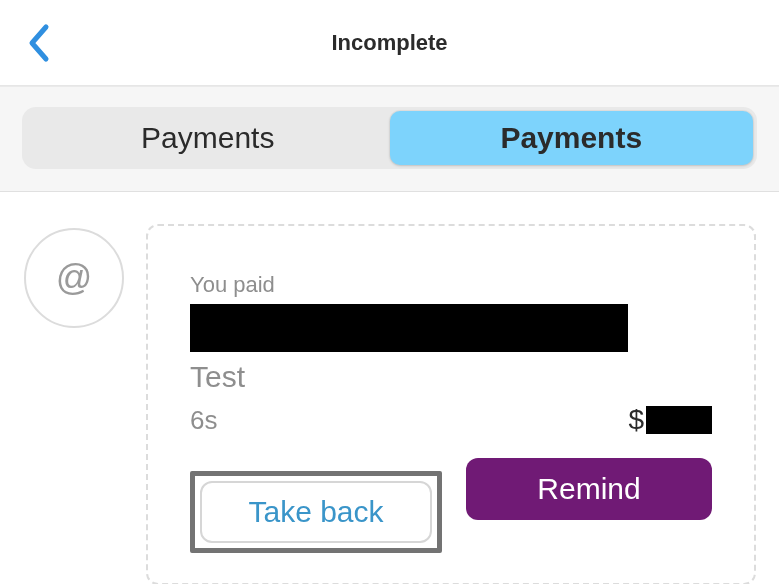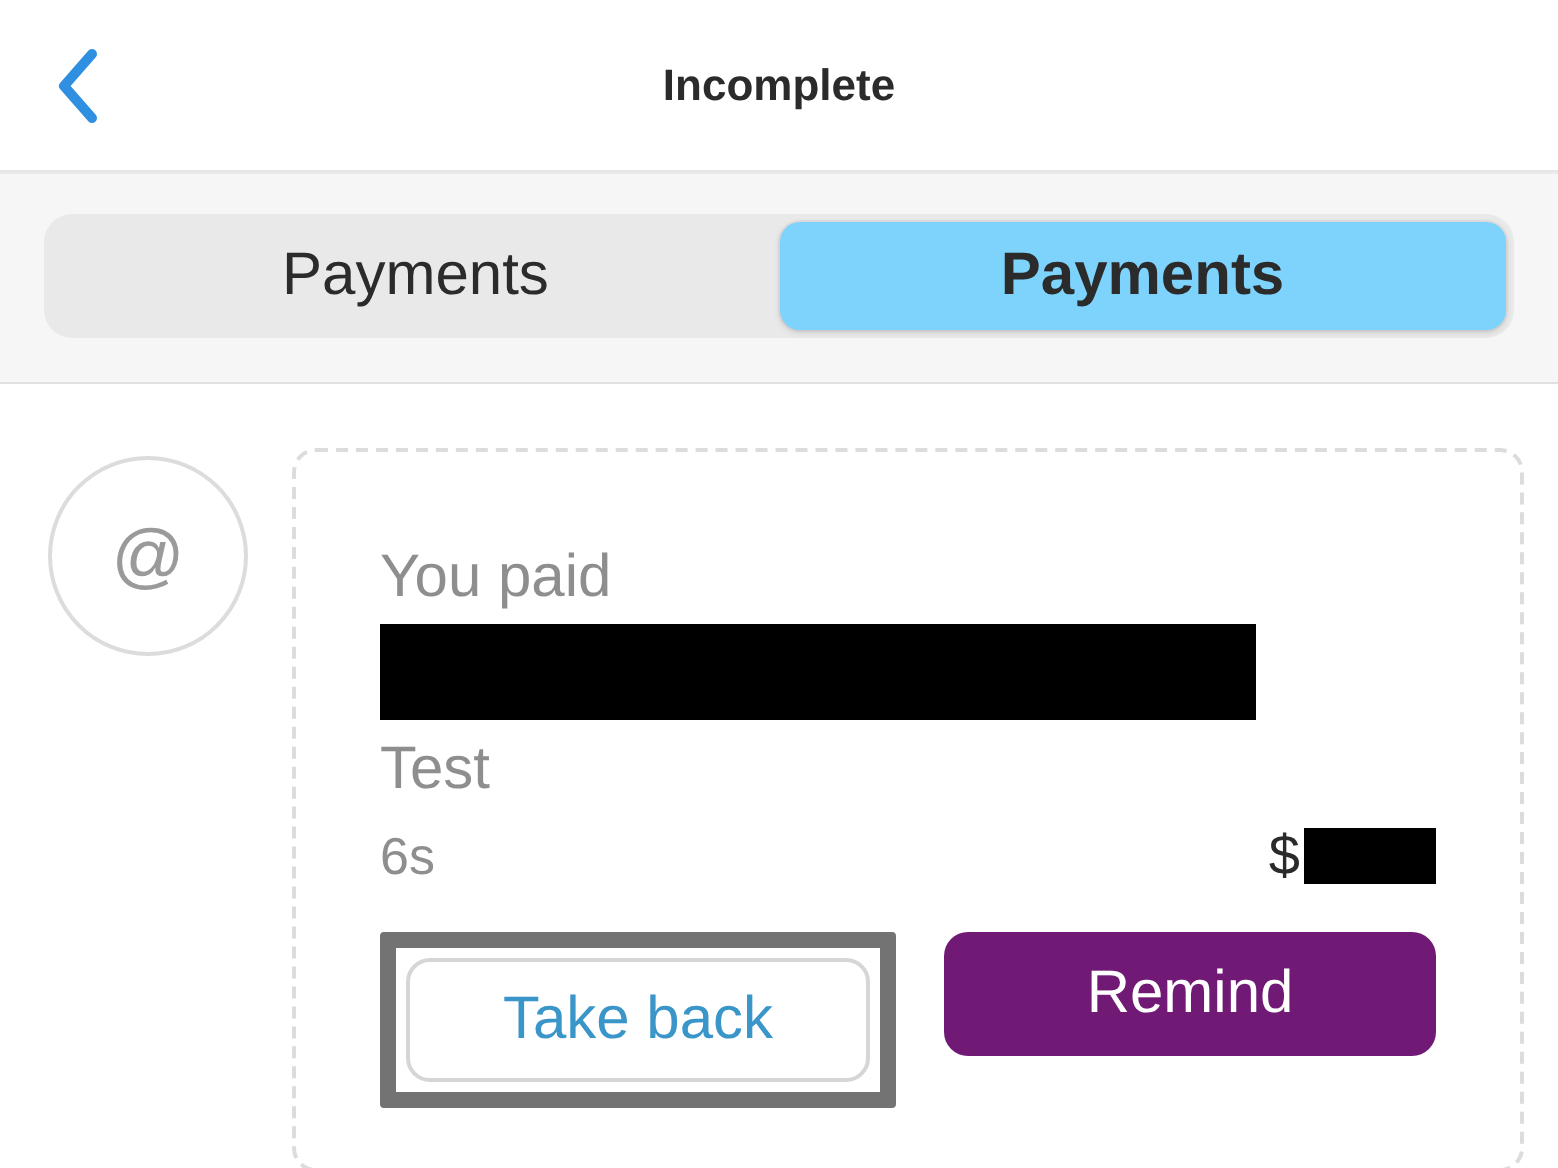"You paid" .you-paid { font-size: 30px -> 22px }
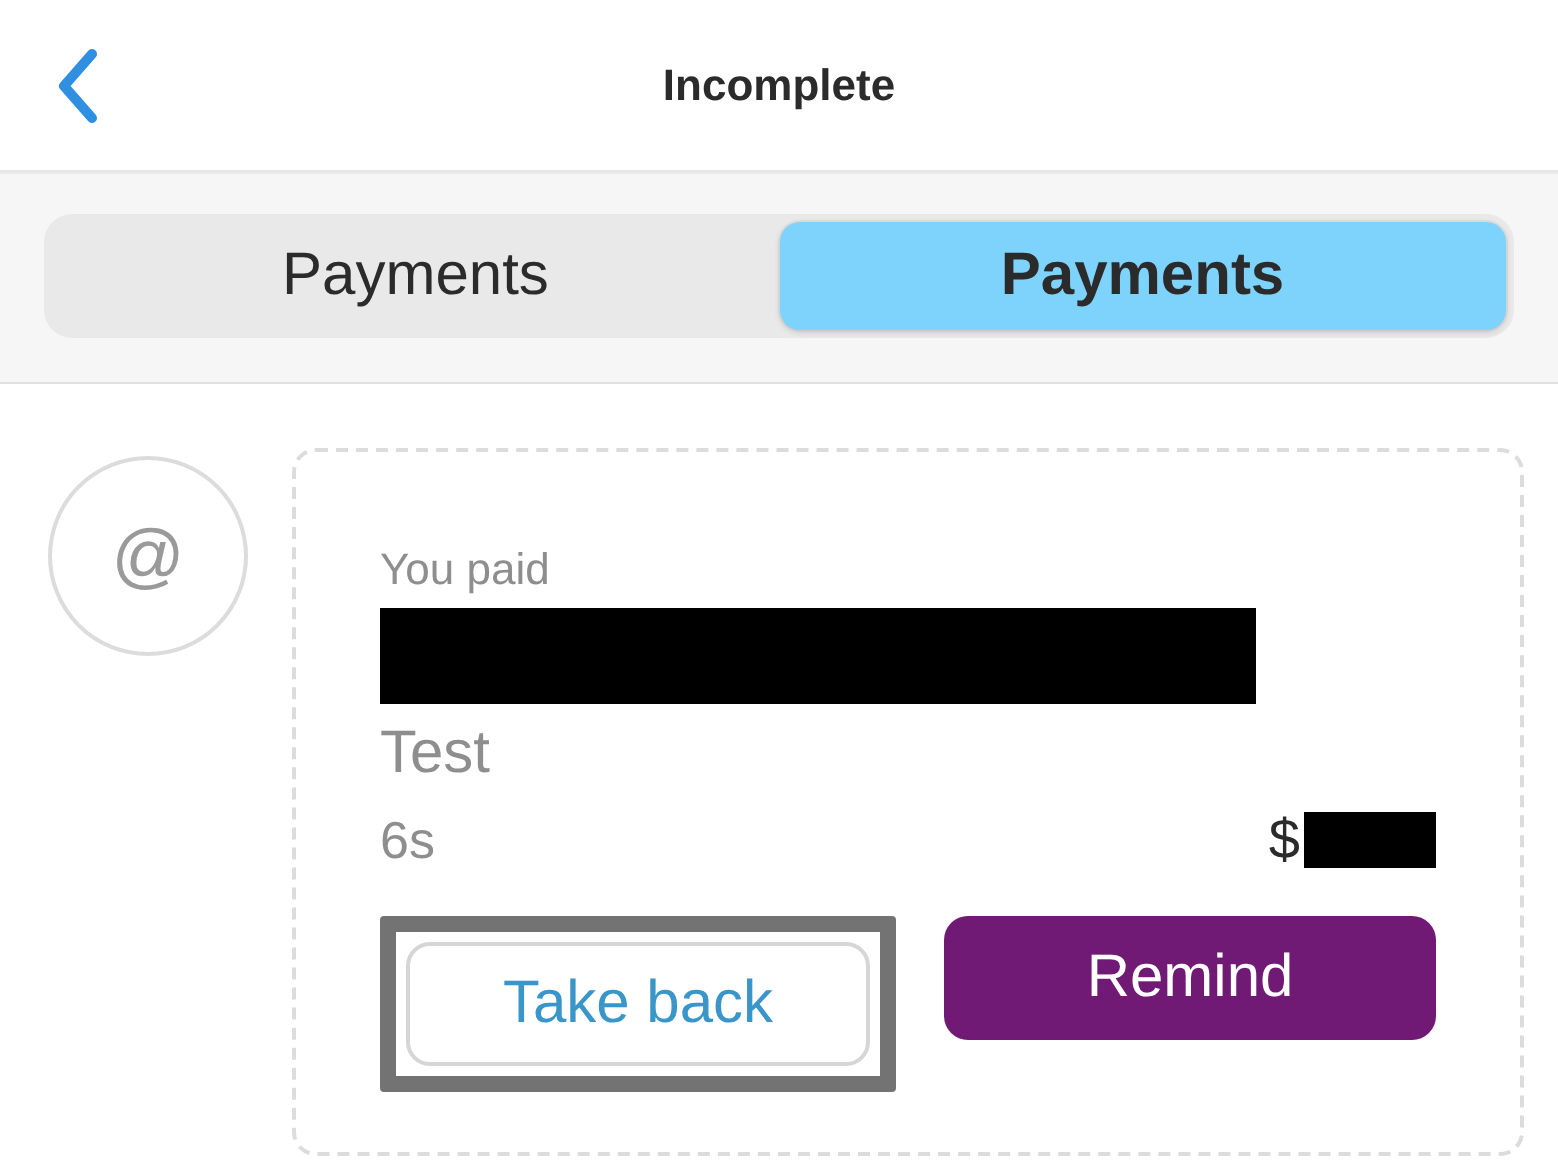"Take back" .takeback-highlight { border: 8px solid #737373 -> 5px solid #737373; margin-top: none -> 13px }
